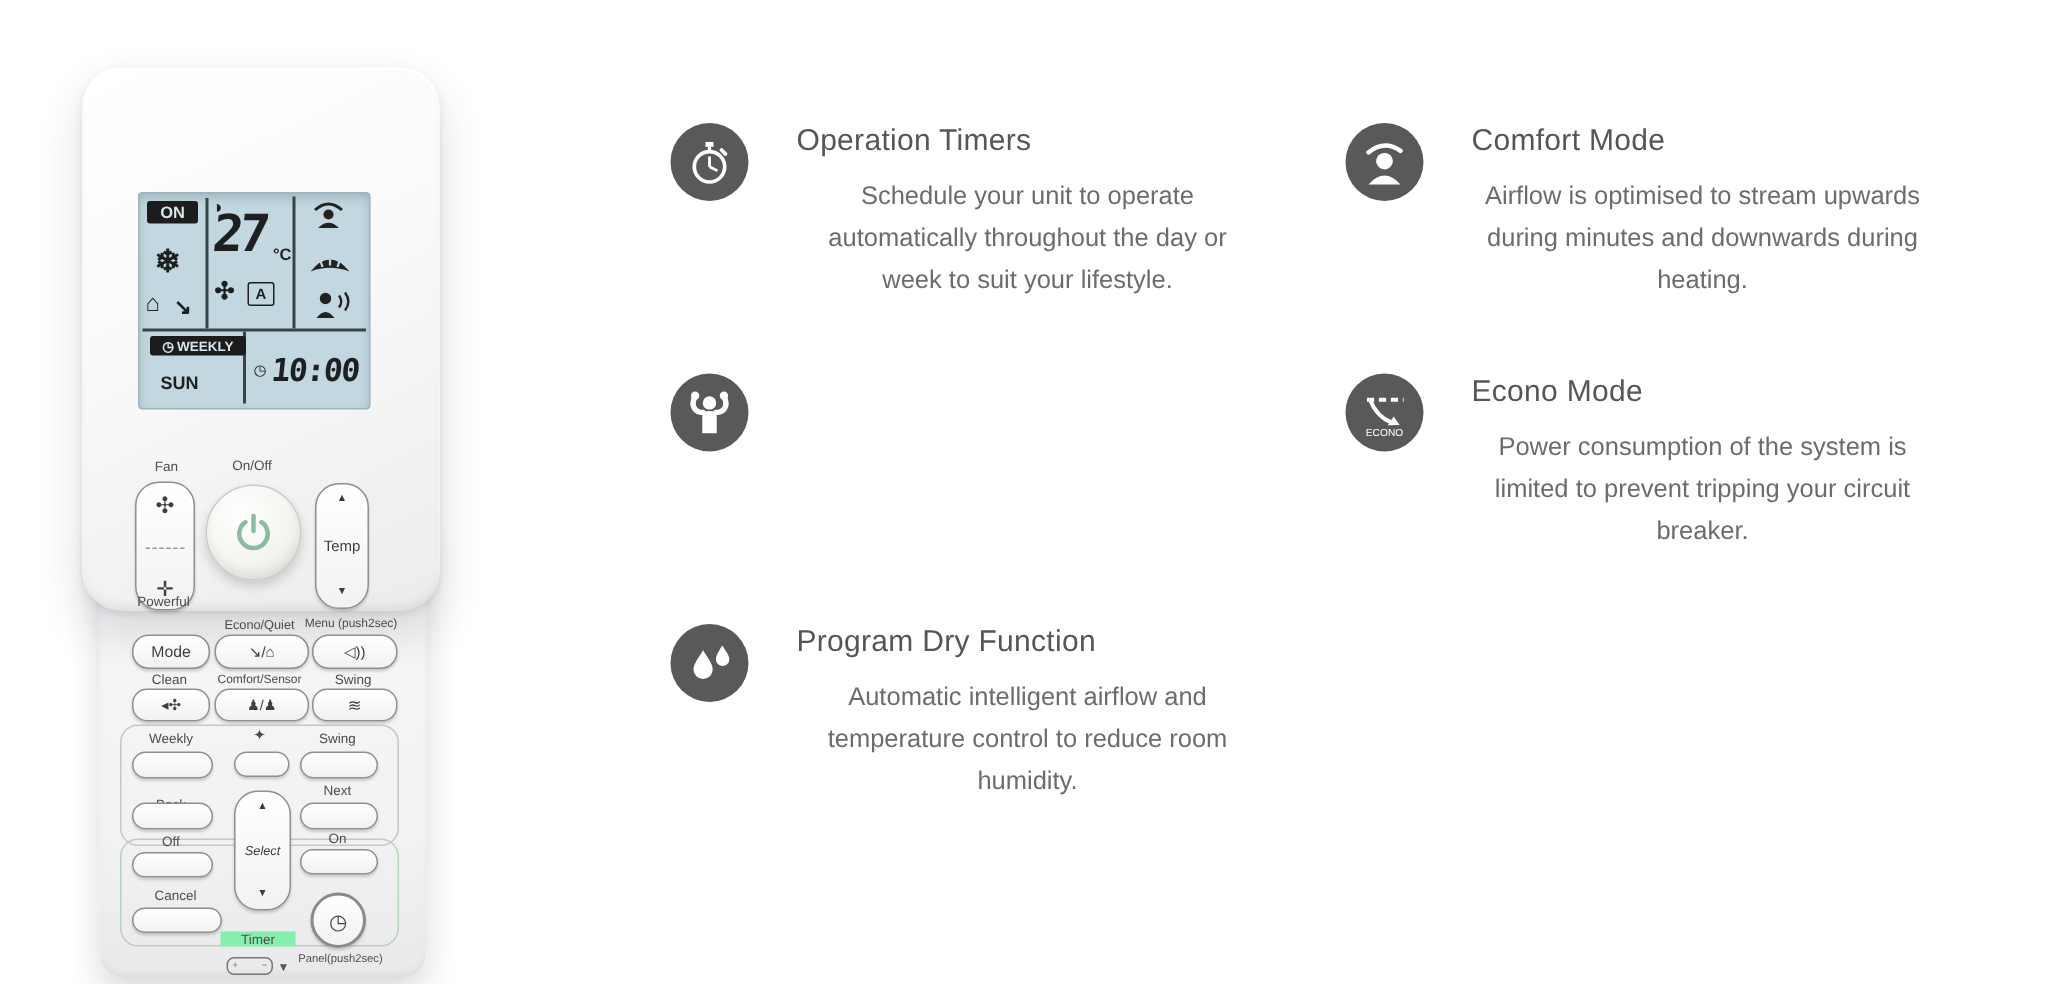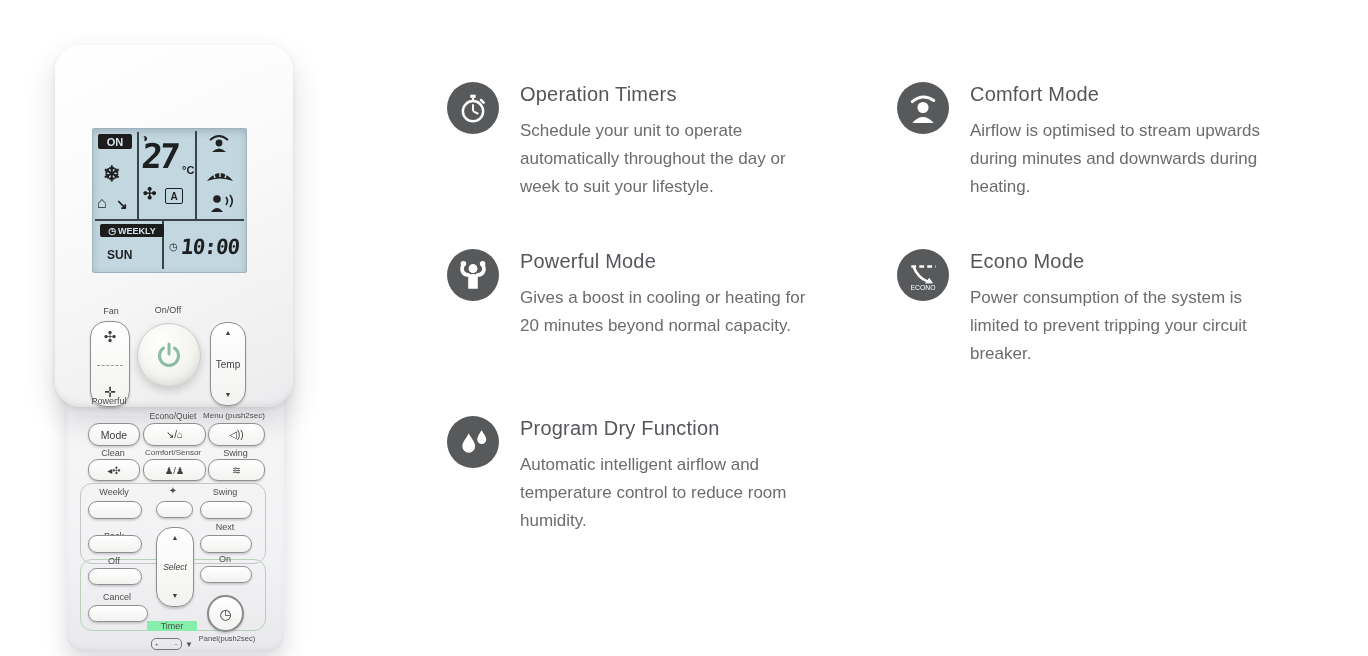"Operation Timers" .f-text { margin-left: 21px -> 32px }
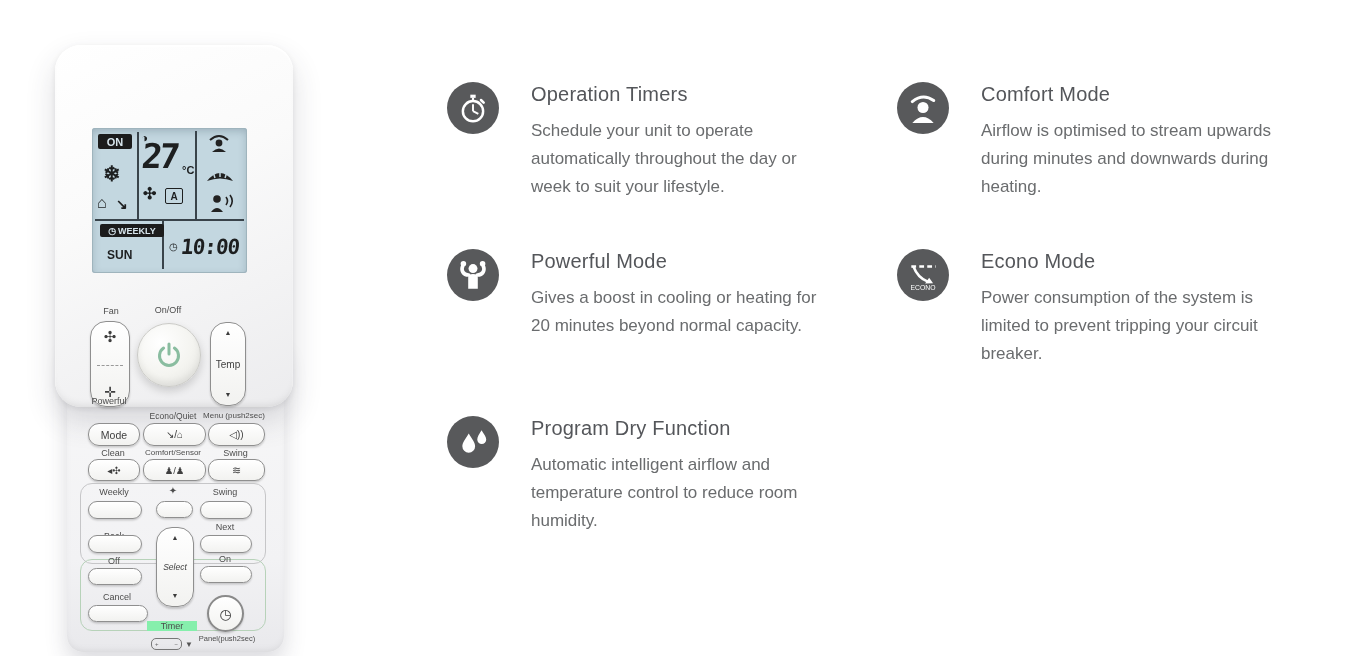"Schedule your unit to operate" .f-desc { text-align: none -> center }
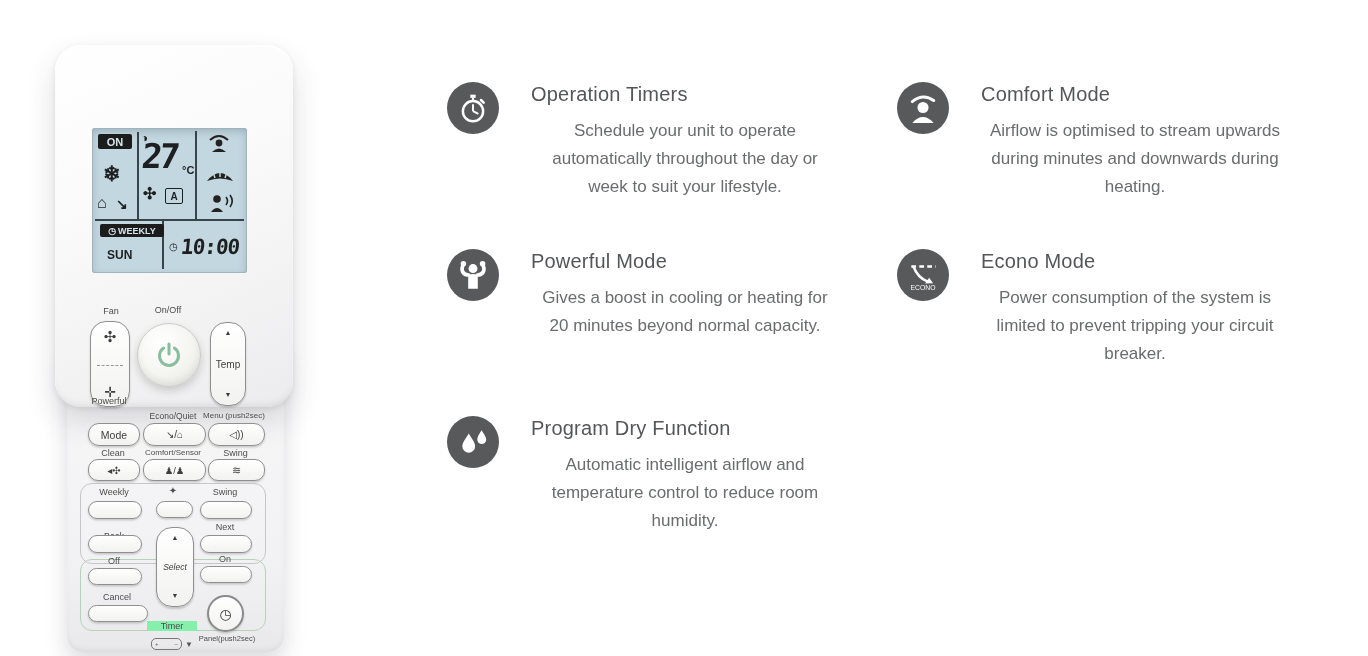"Powerful Mode" div.f-text { html: <div> <div>Powerful Mode</div> <div>Gives a boost in cooling or heating for 20 minutes beyond normal capacity.</div> </div> -> none }
